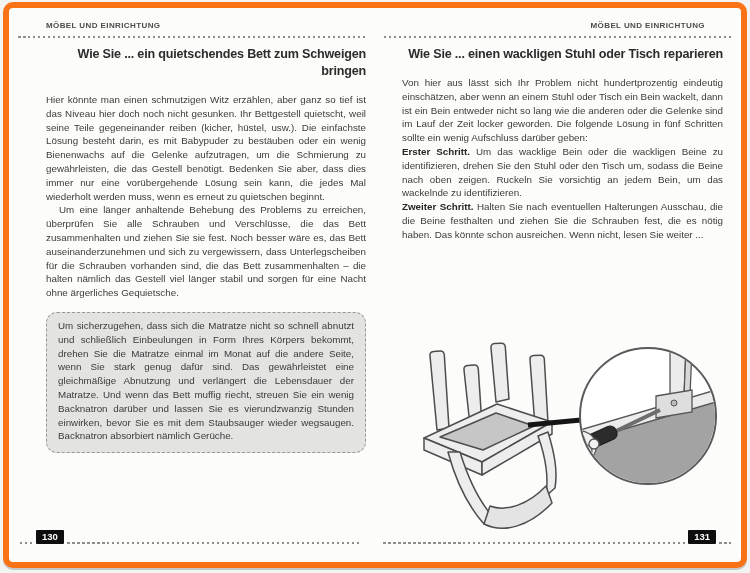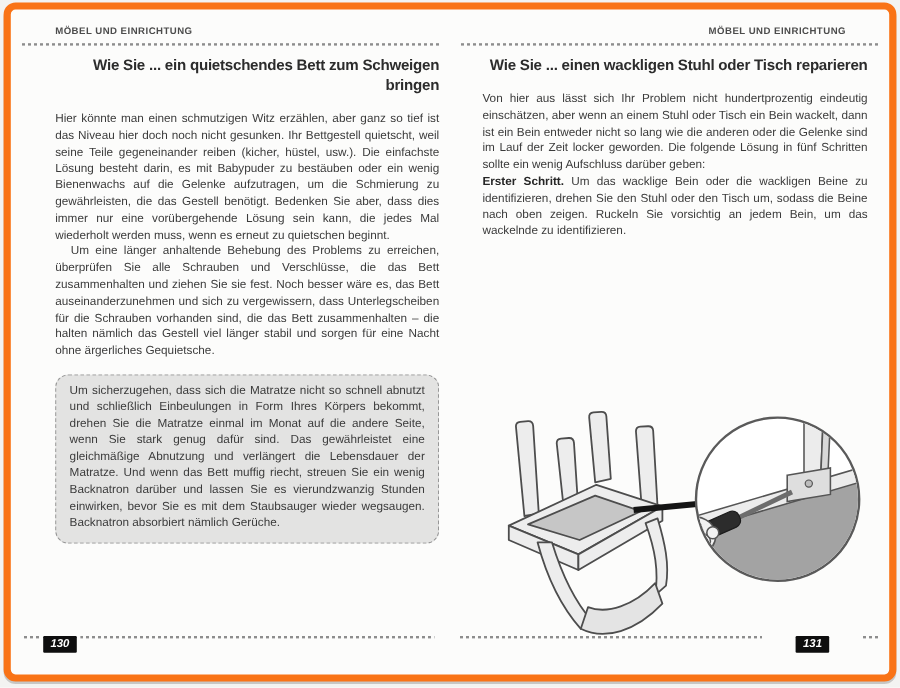"Zweiter Schritt. Halten Sie nach" p.step { html: none -> <p><b>Zweiter Schritt.</b><span> Halten Sie nach eventuellen Halterungen Ausschau, die die Beine festhalten und ziehen Sie die Schrauben fest, die es nötig haben. Das könnte schon ausreichen. Wenn nicht, lesen Sie weiter ...</span></p> }
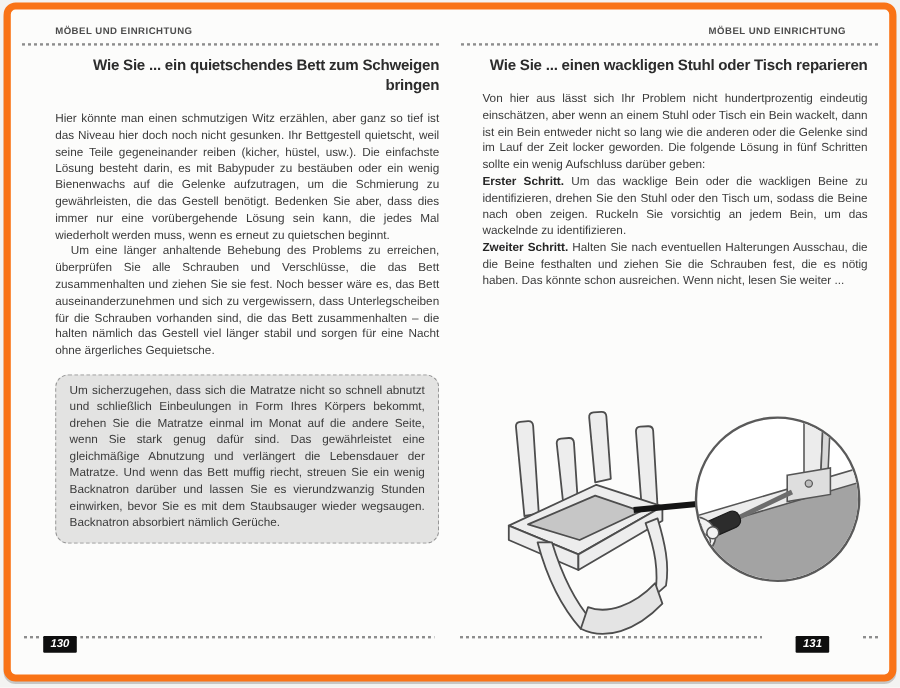"130" .pagenum-row { align-items: flex-start -> flex-end; font-style: italic -> none }
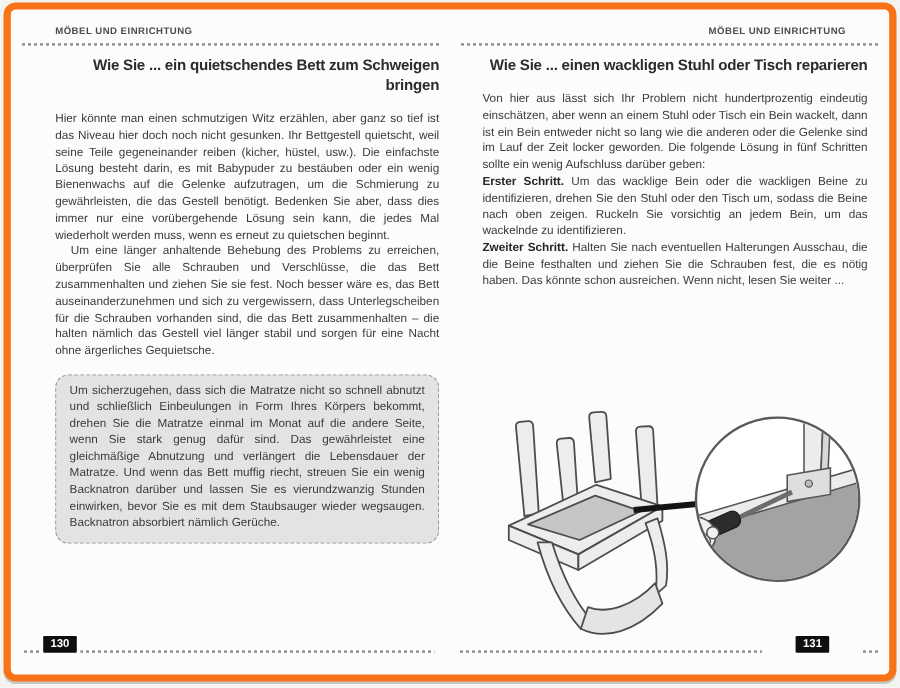"131" .page-right .pagenum-row { gap: 25px -> none }
